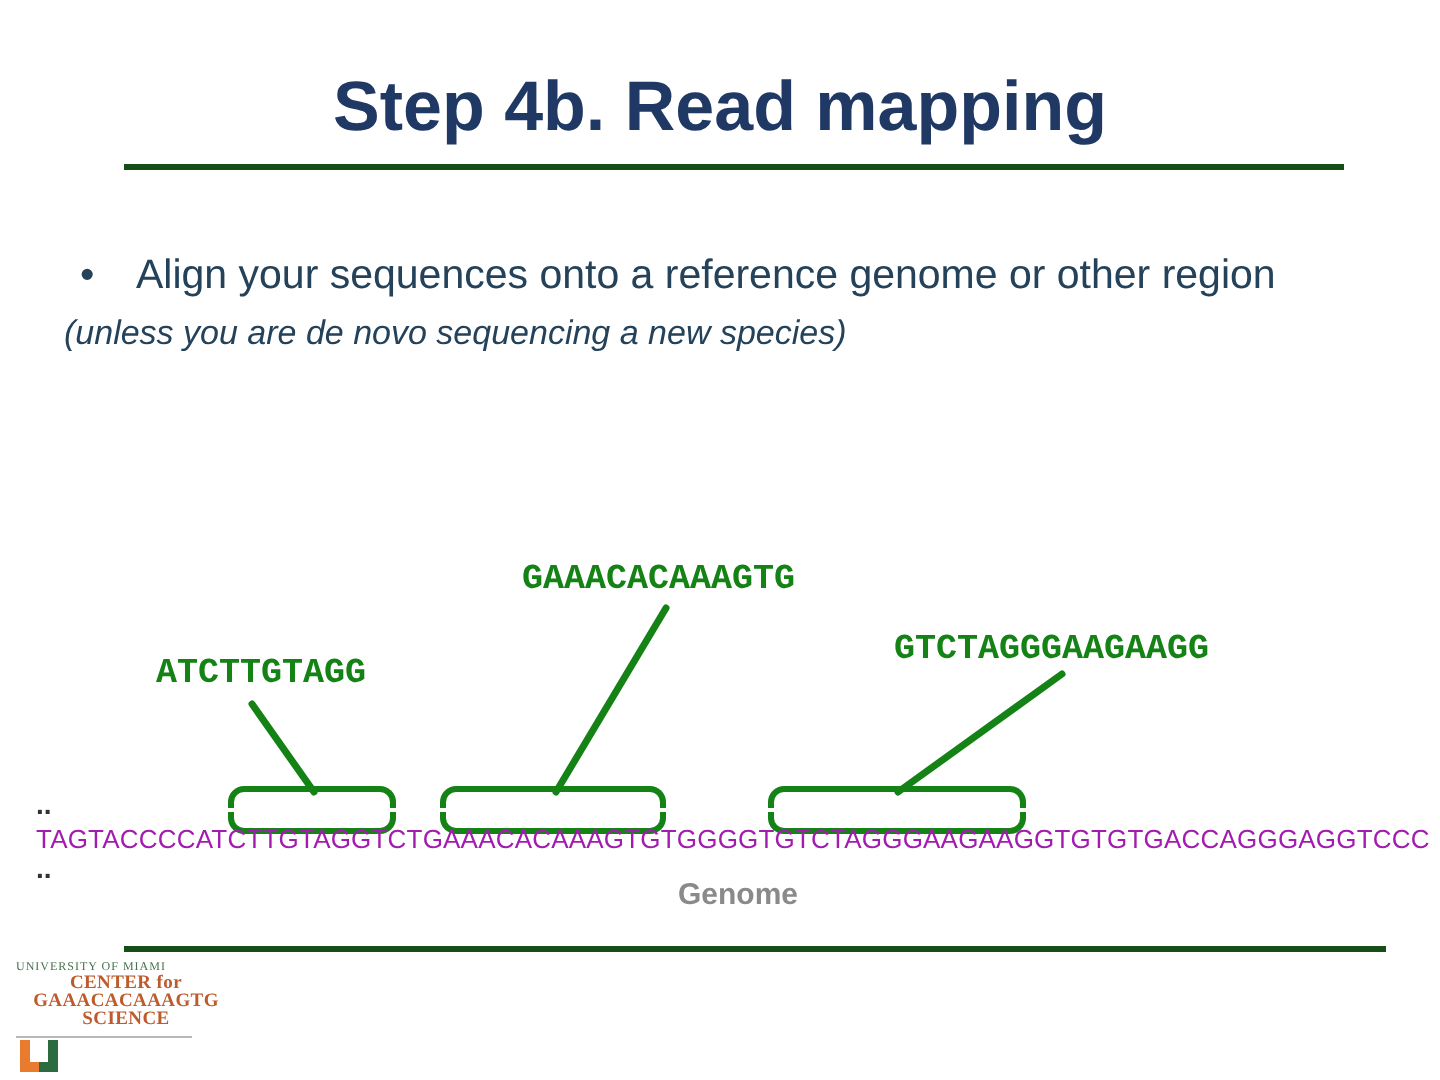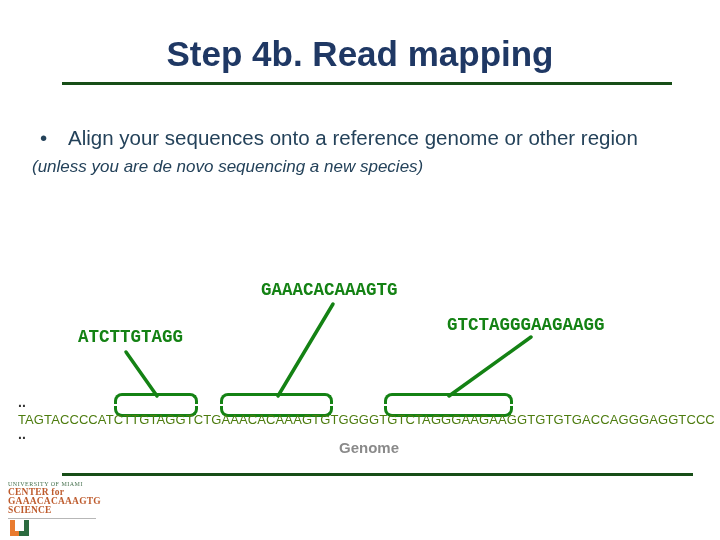"TAGTACCCCATCTTGTAGGTCTGAAACACAAAGTGTGGGG" .genome-seq { color: #4d7c0f -> #a21caf }
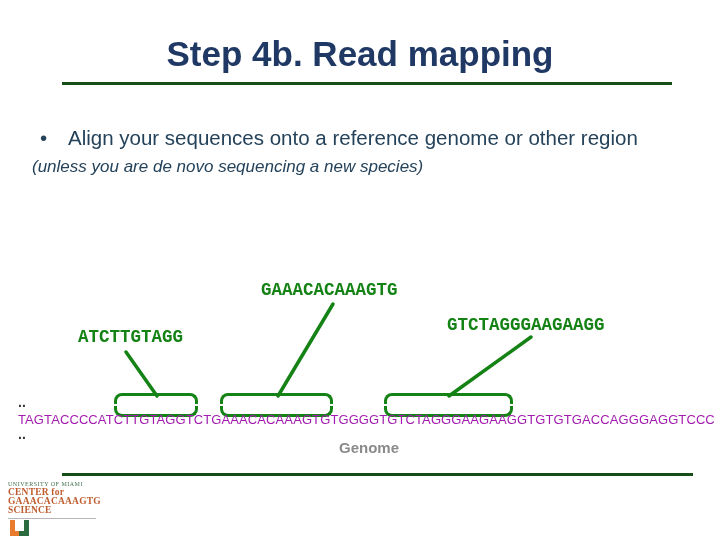"CENTER for" .logo-line { text-align: none -> center }
